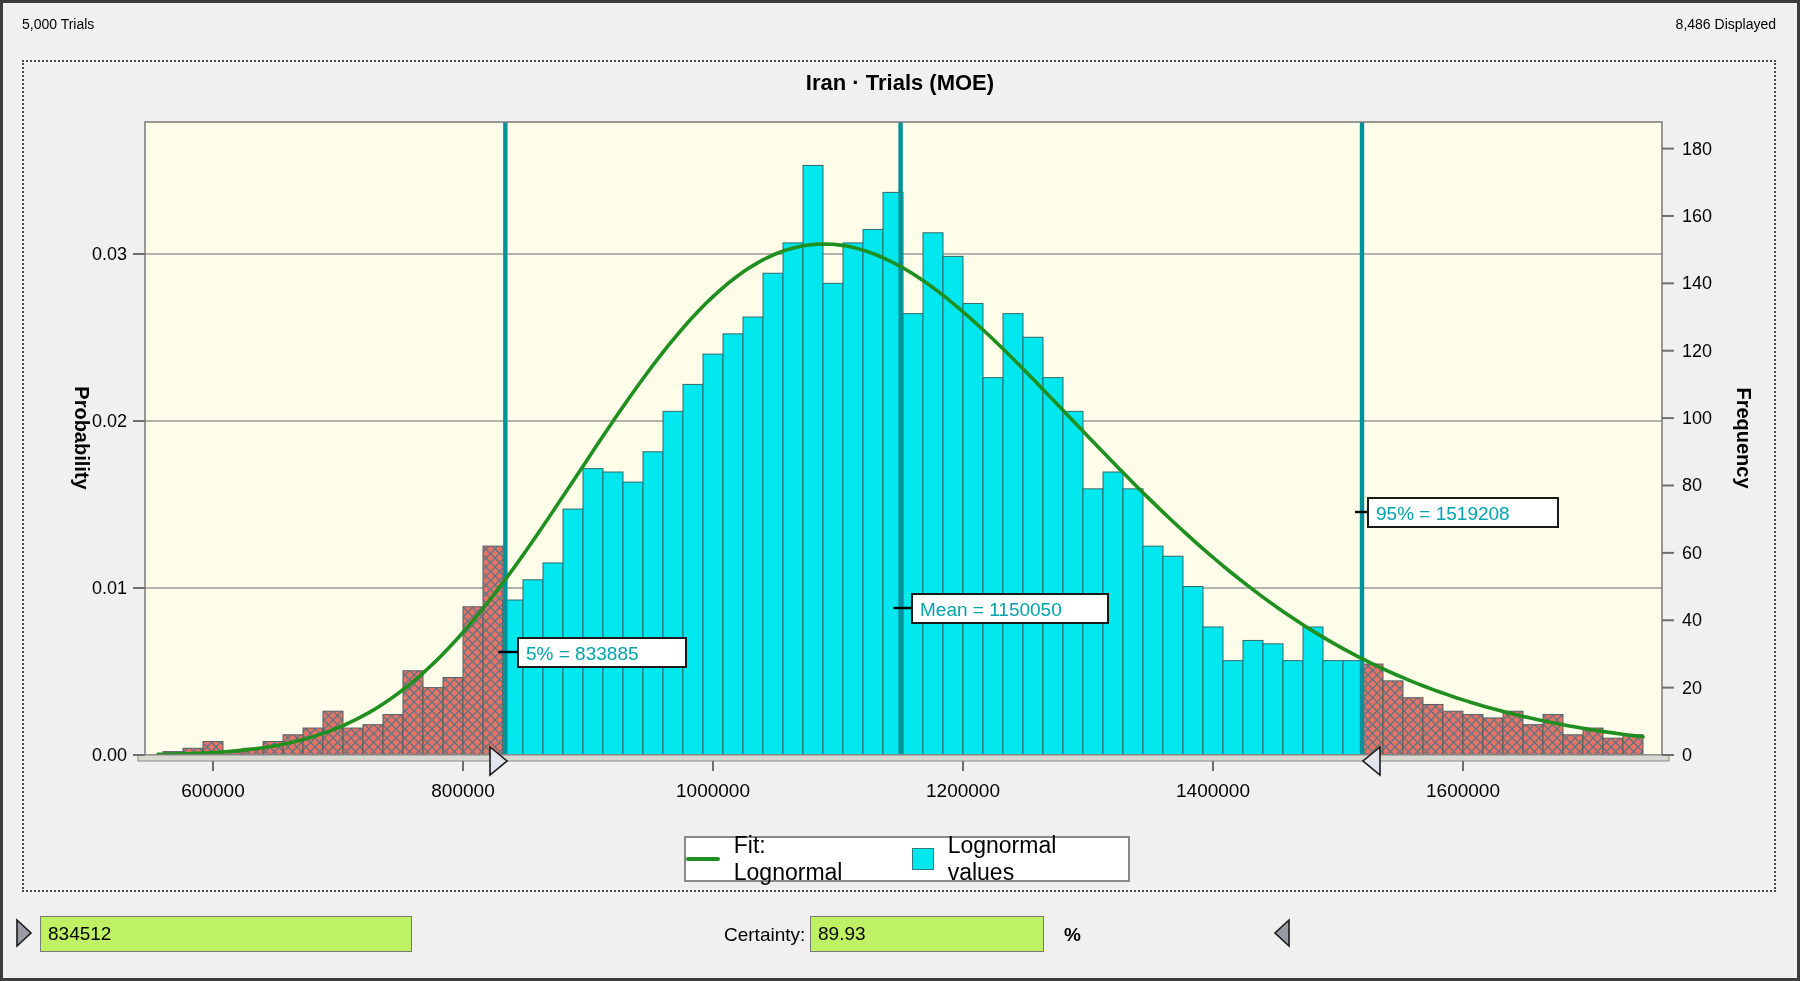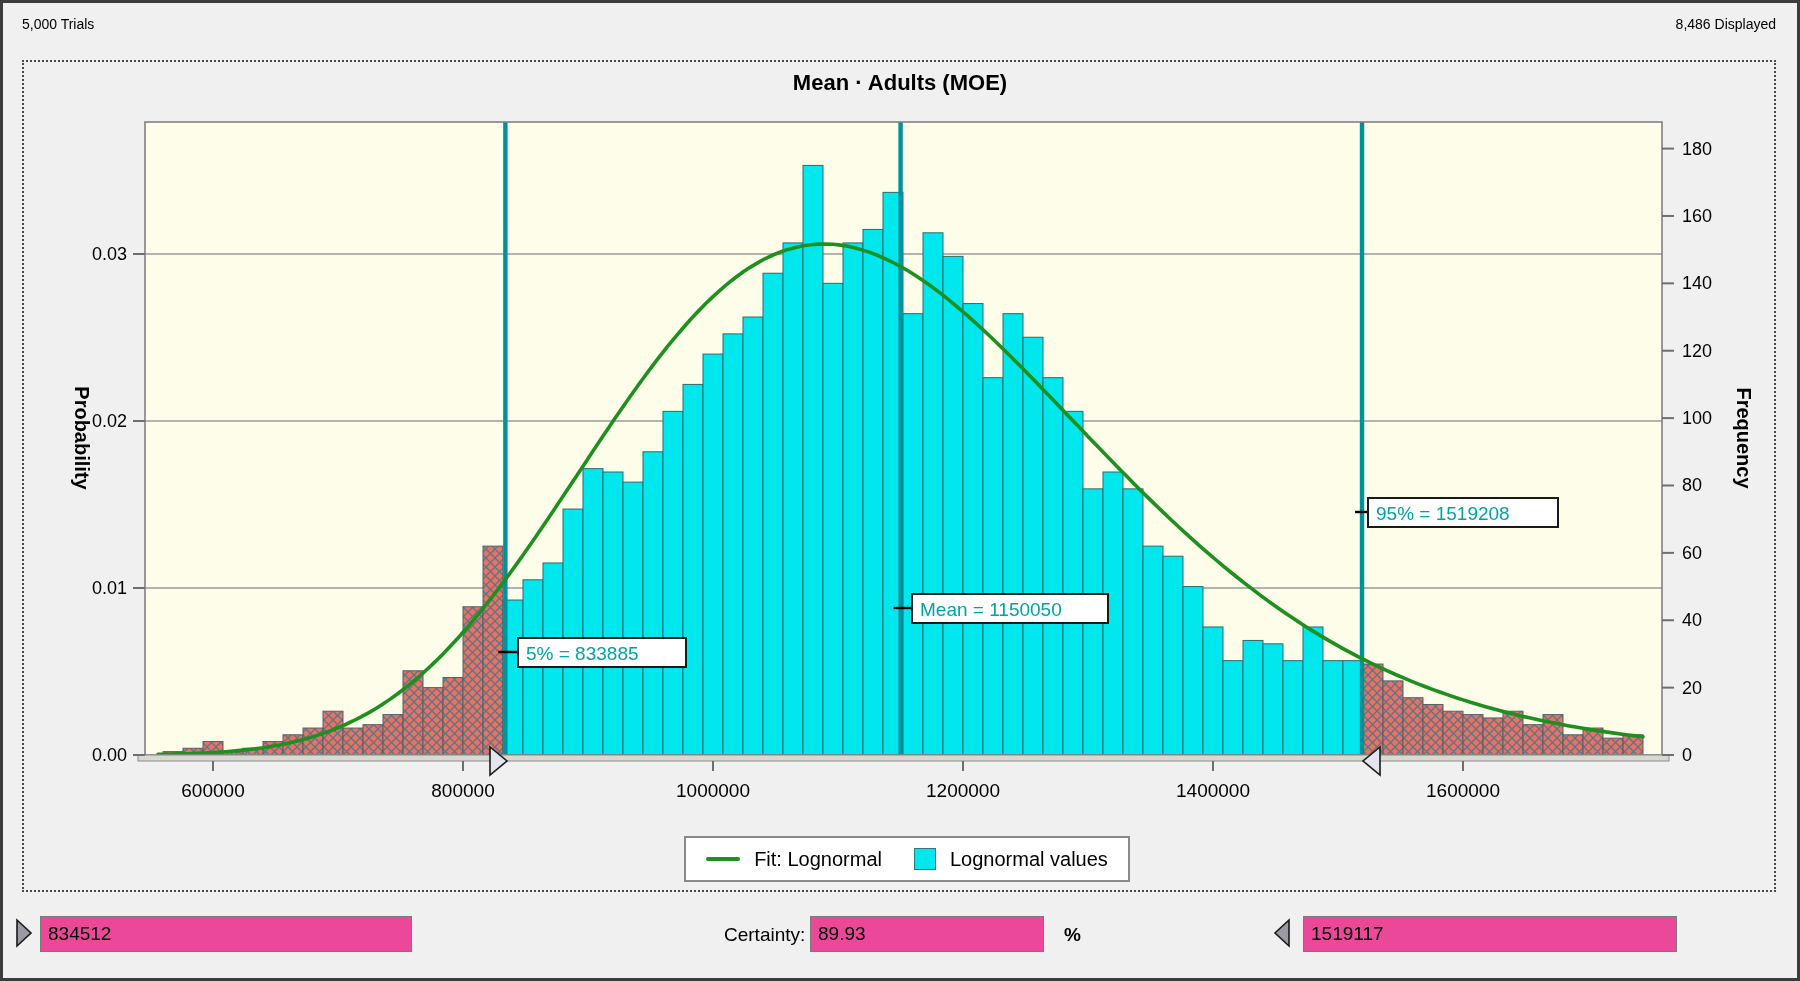"Mean · Adults (MOE)" div.chart-title { text: Mean · Adults -> Iran · Trials }
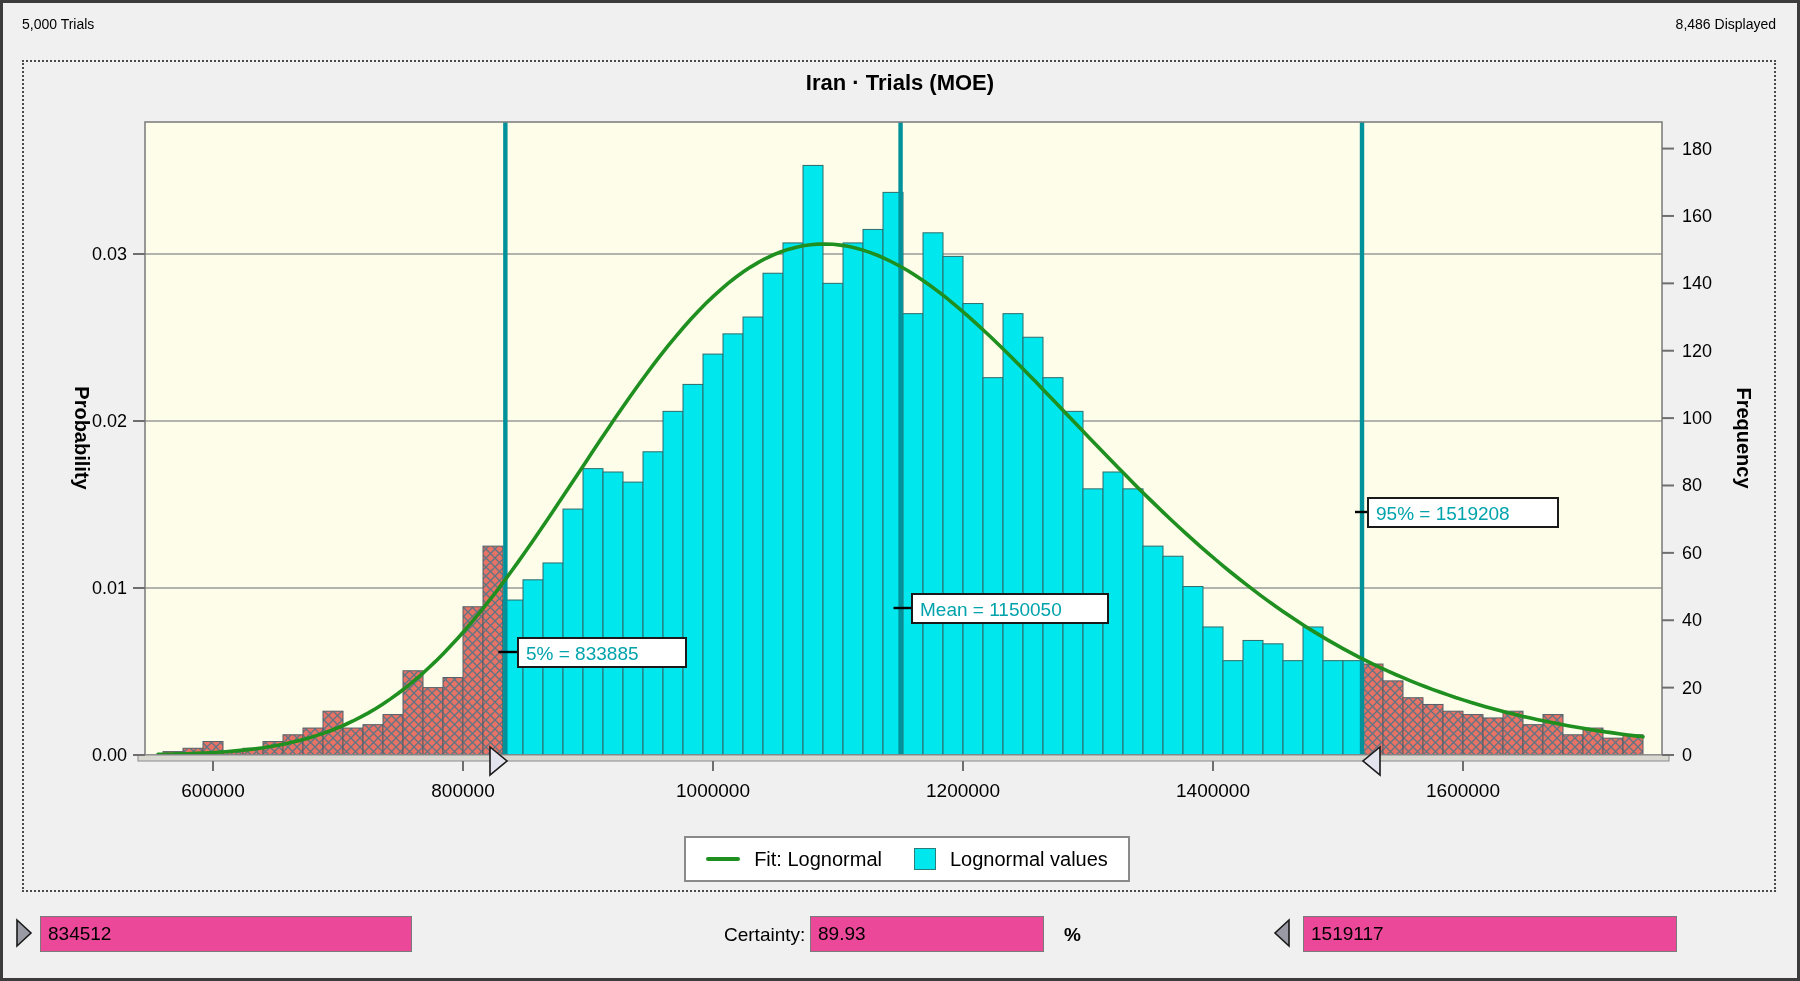"Fit: Lognormal" .legend { font-size: 20px -> 23px }
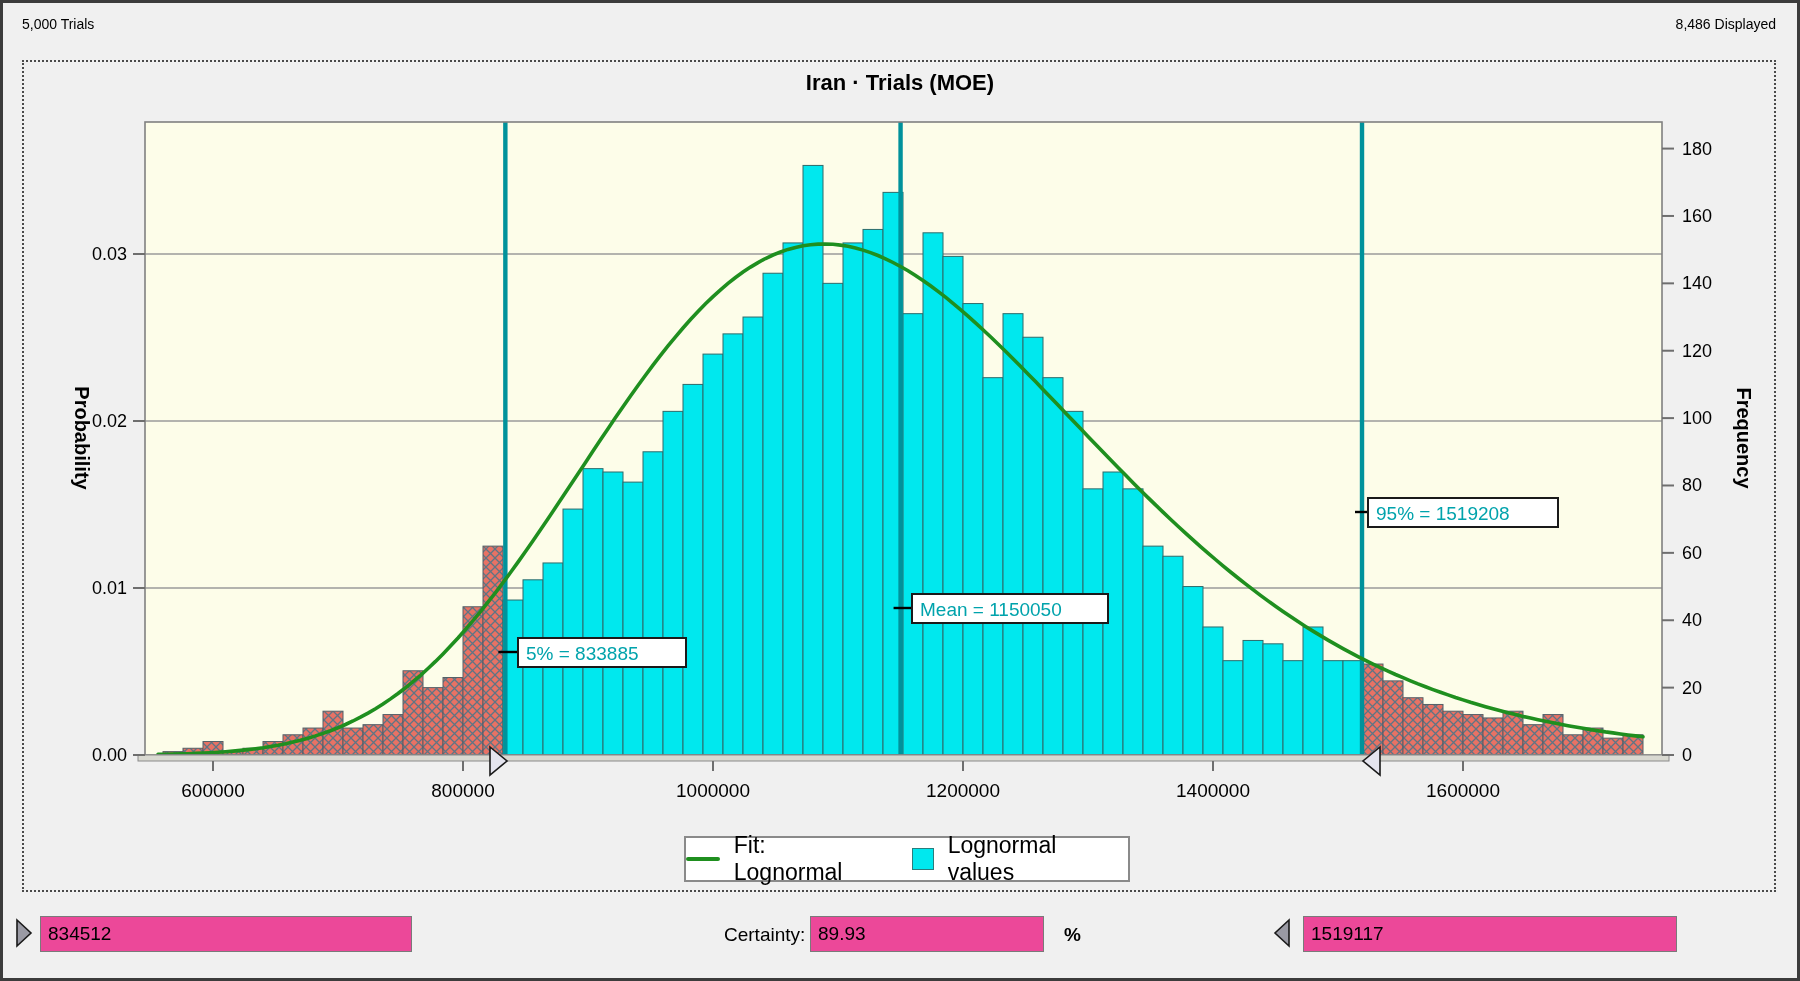"834512" .ctl-input { background: #ec4899 -> #bef264 }
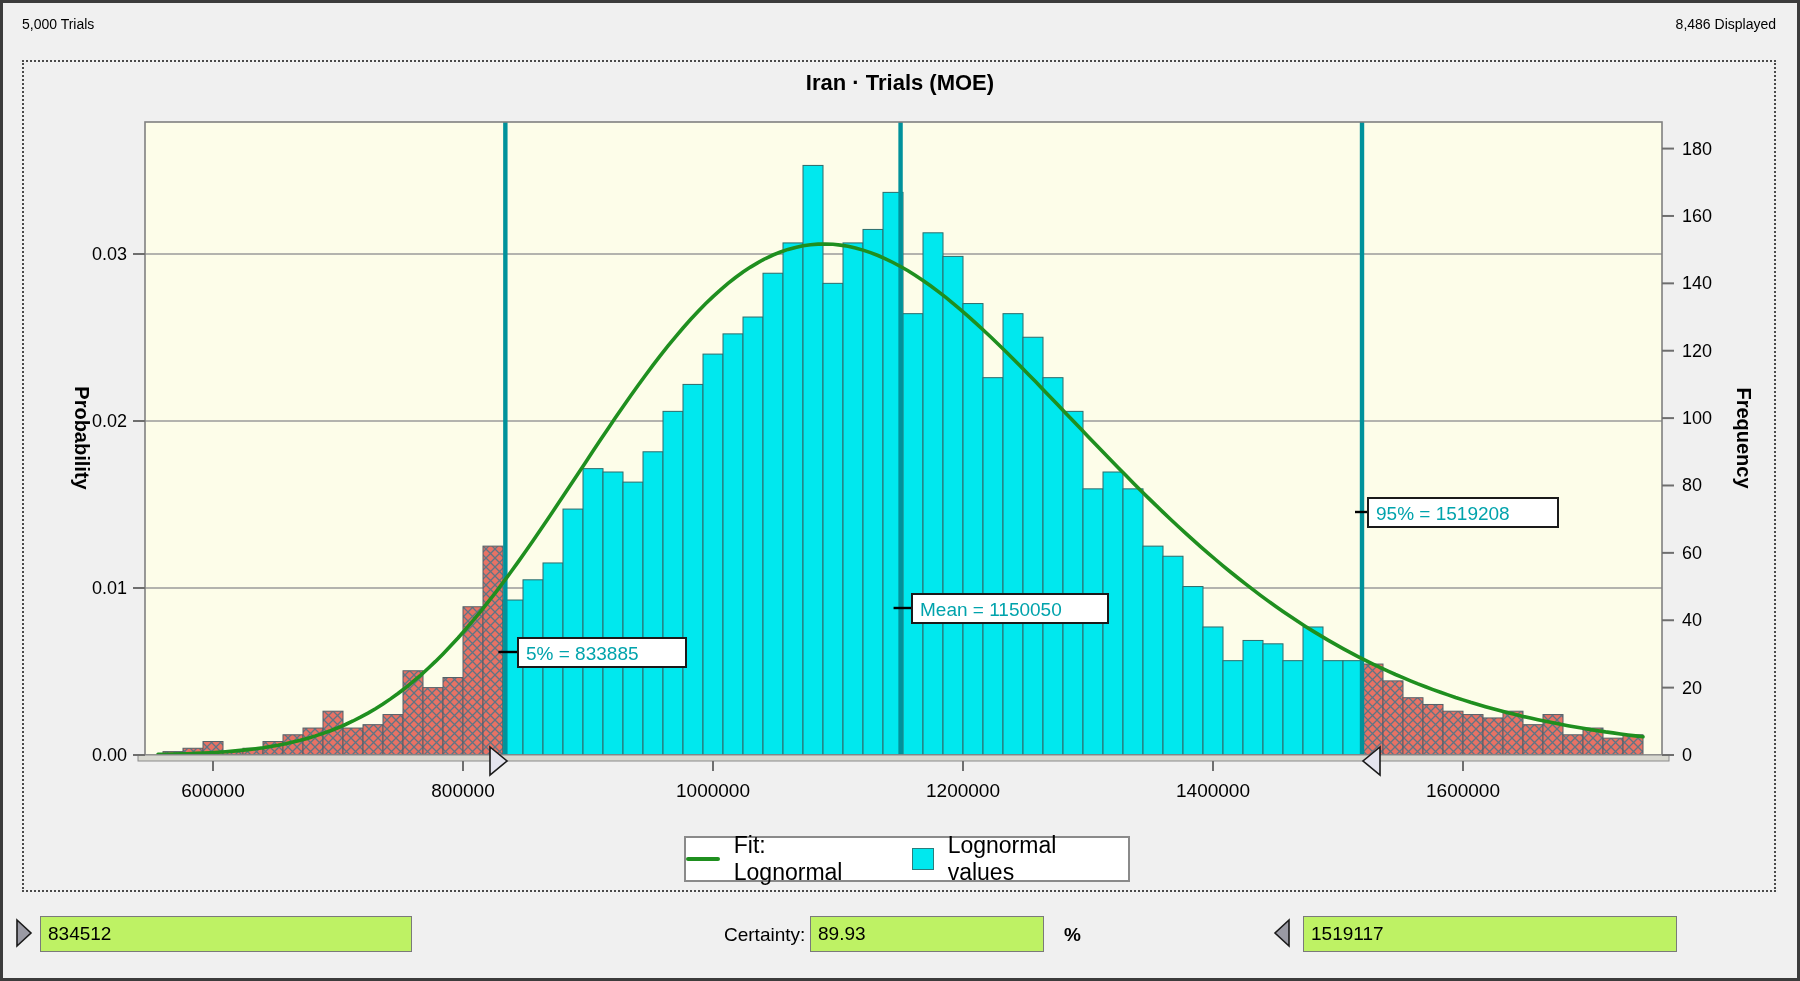"1519117" input.ctl-input { html: <input> -> none }
